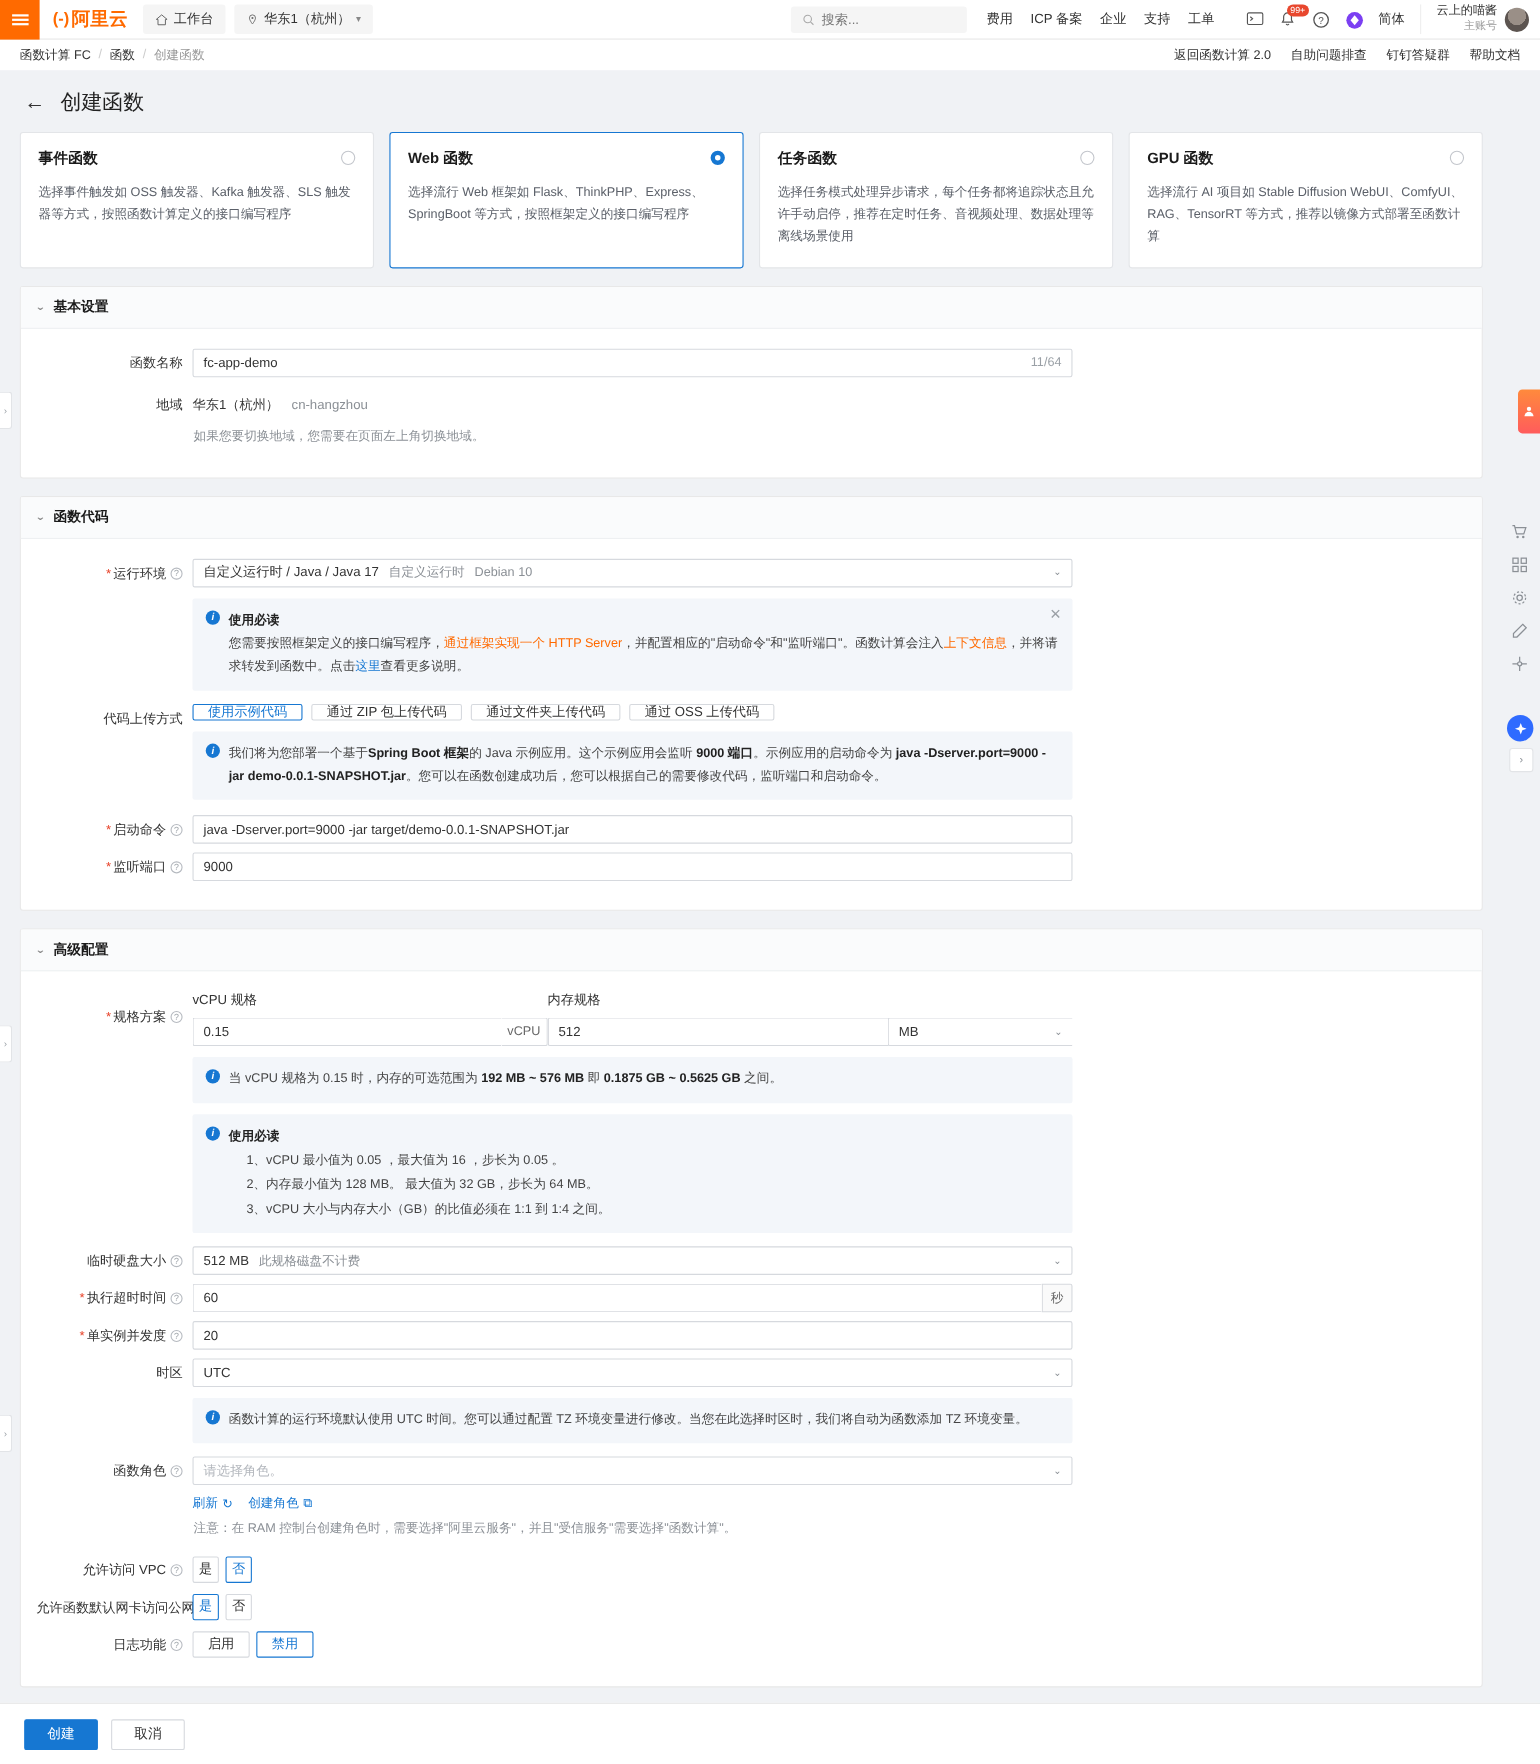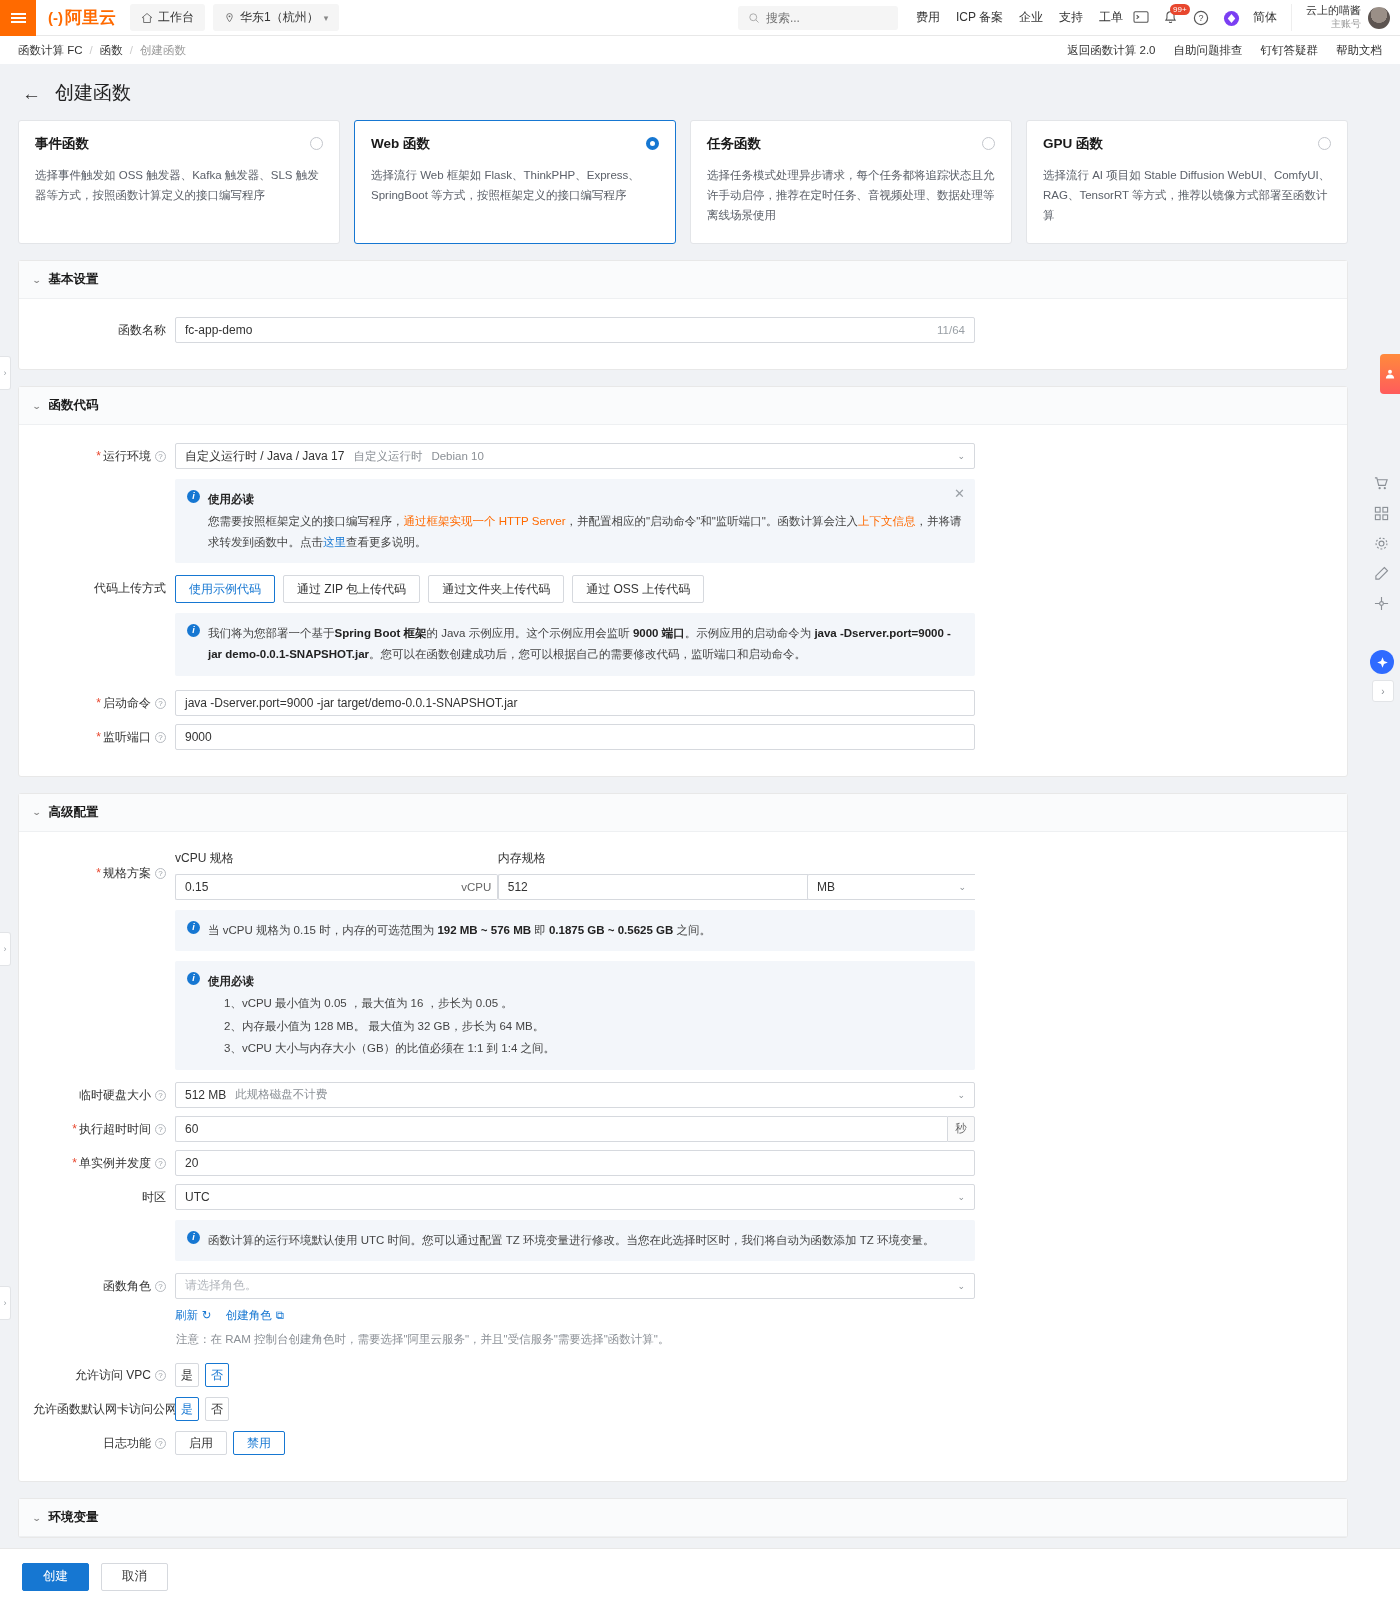"99+" .tb-icons { margin-left: 10px -> 29px }
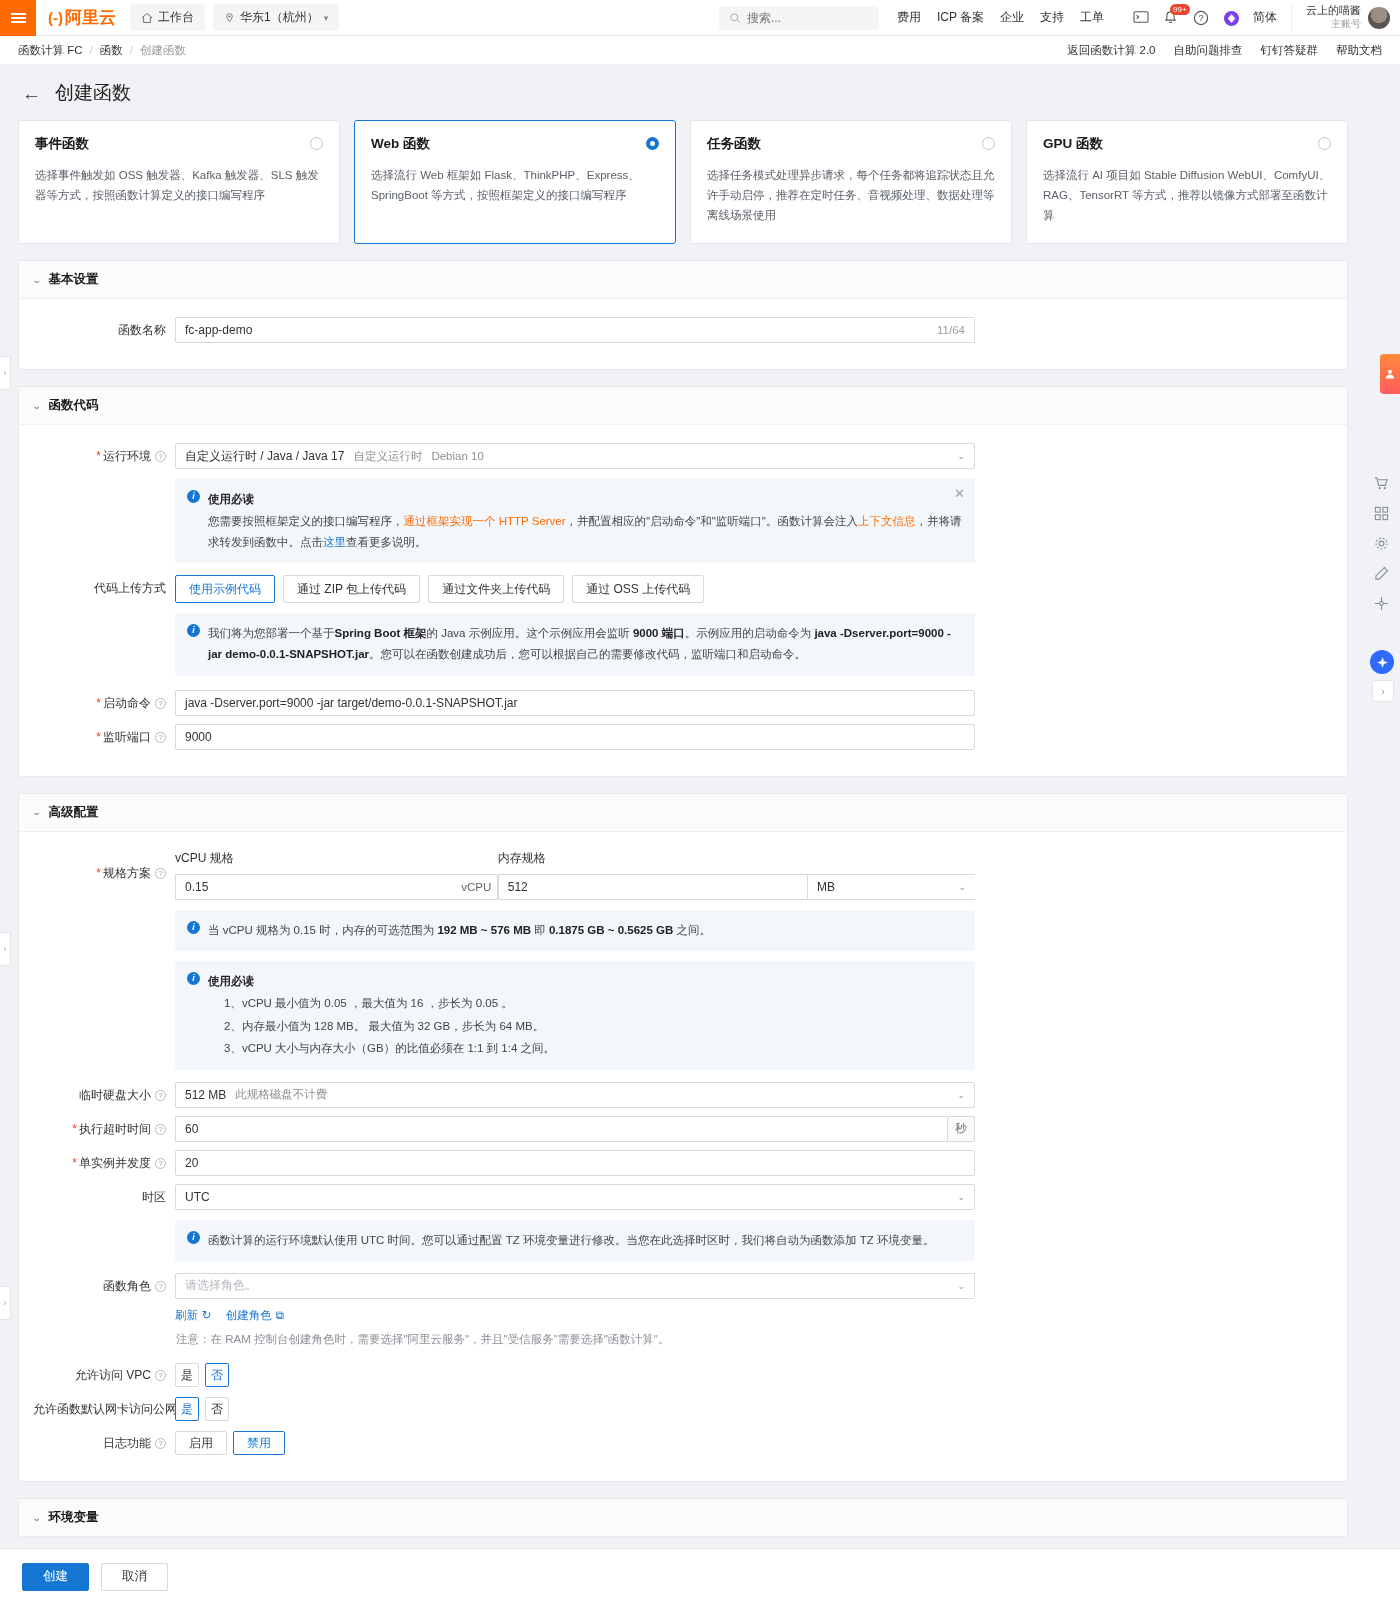"地域" div.row { html: none -> <div> <div>地域</div> <div> <div> <span>华东1（杭州）</span> <span>cn-hangzhou</span> </div> <div>如果您要切换地域，您需要在页面左上角切换地域。</div> </div> </div> }
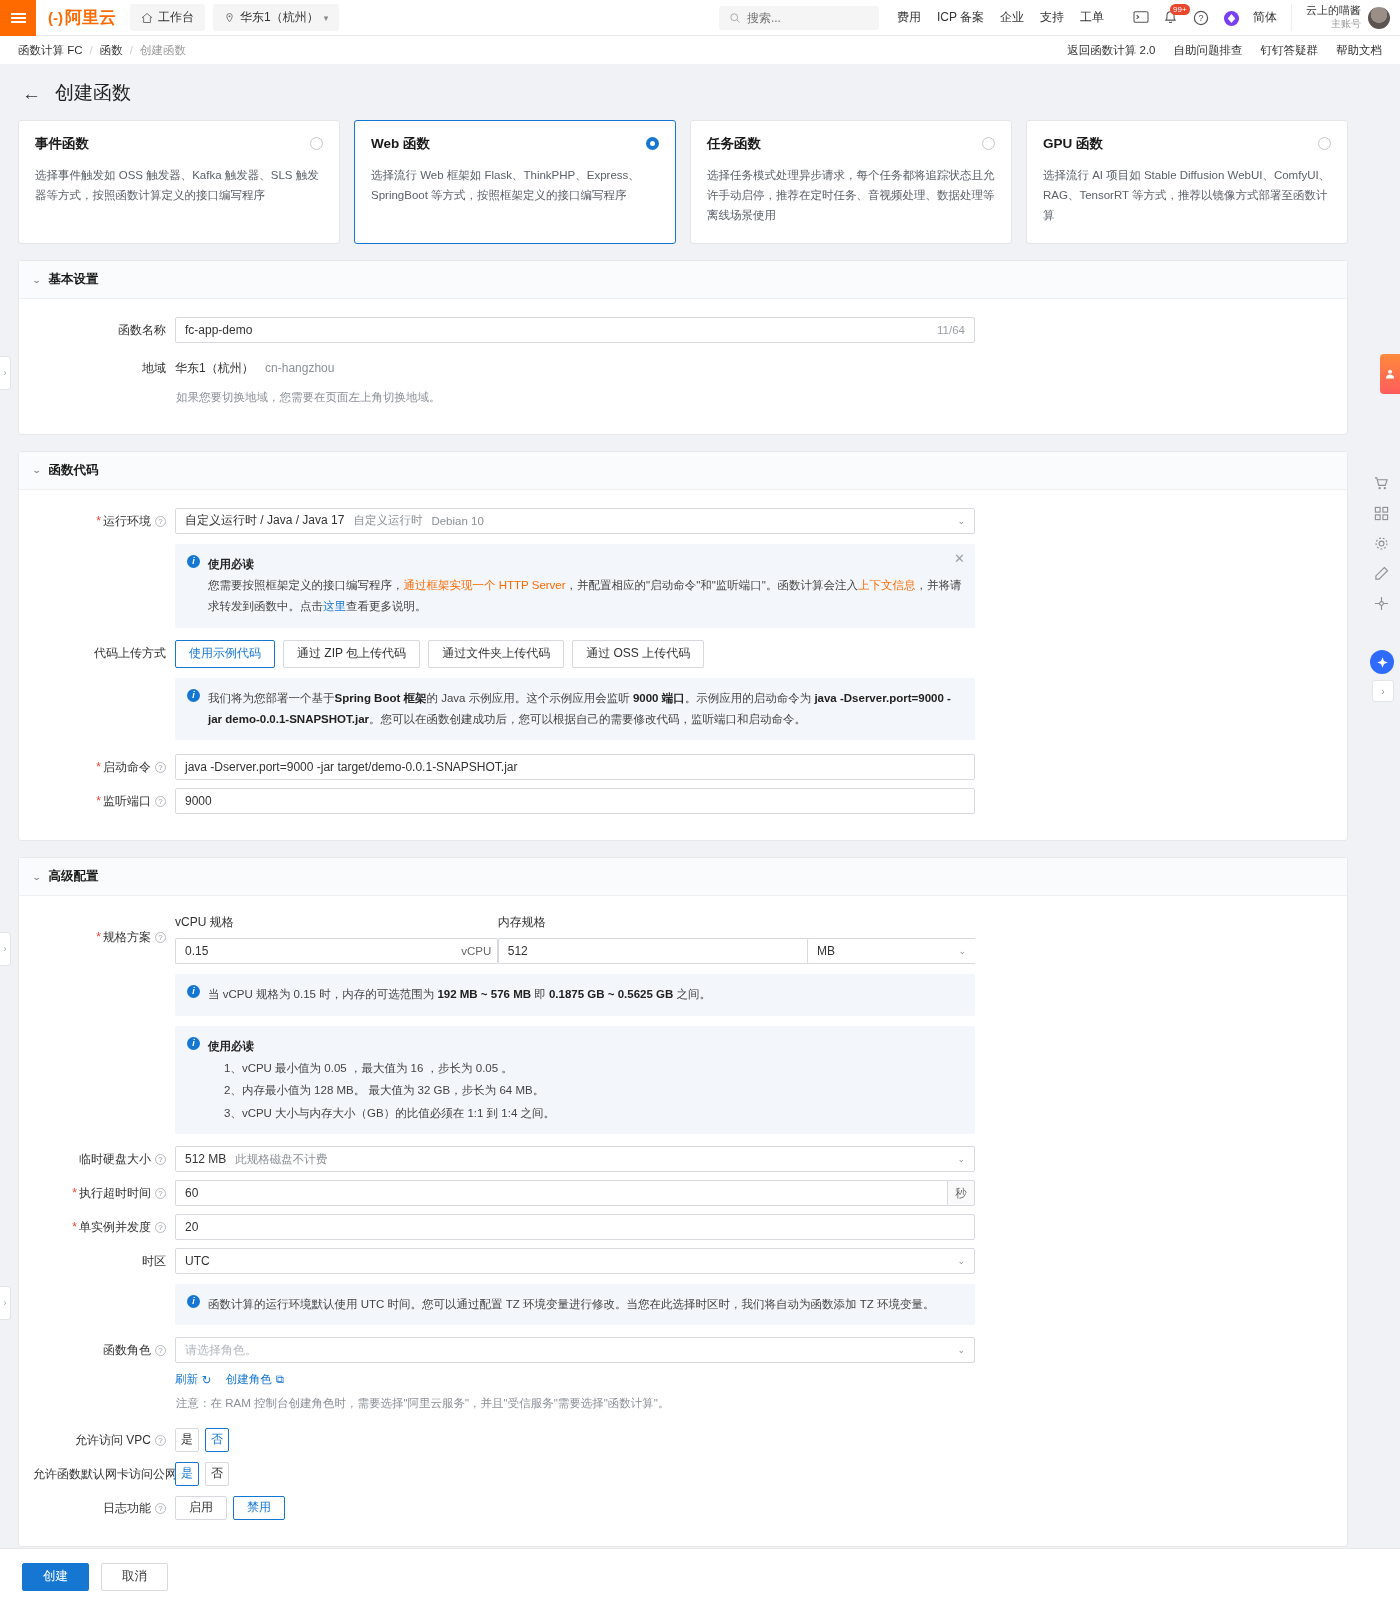"使用示例代码" .seg { height: 28px -> 15px }
